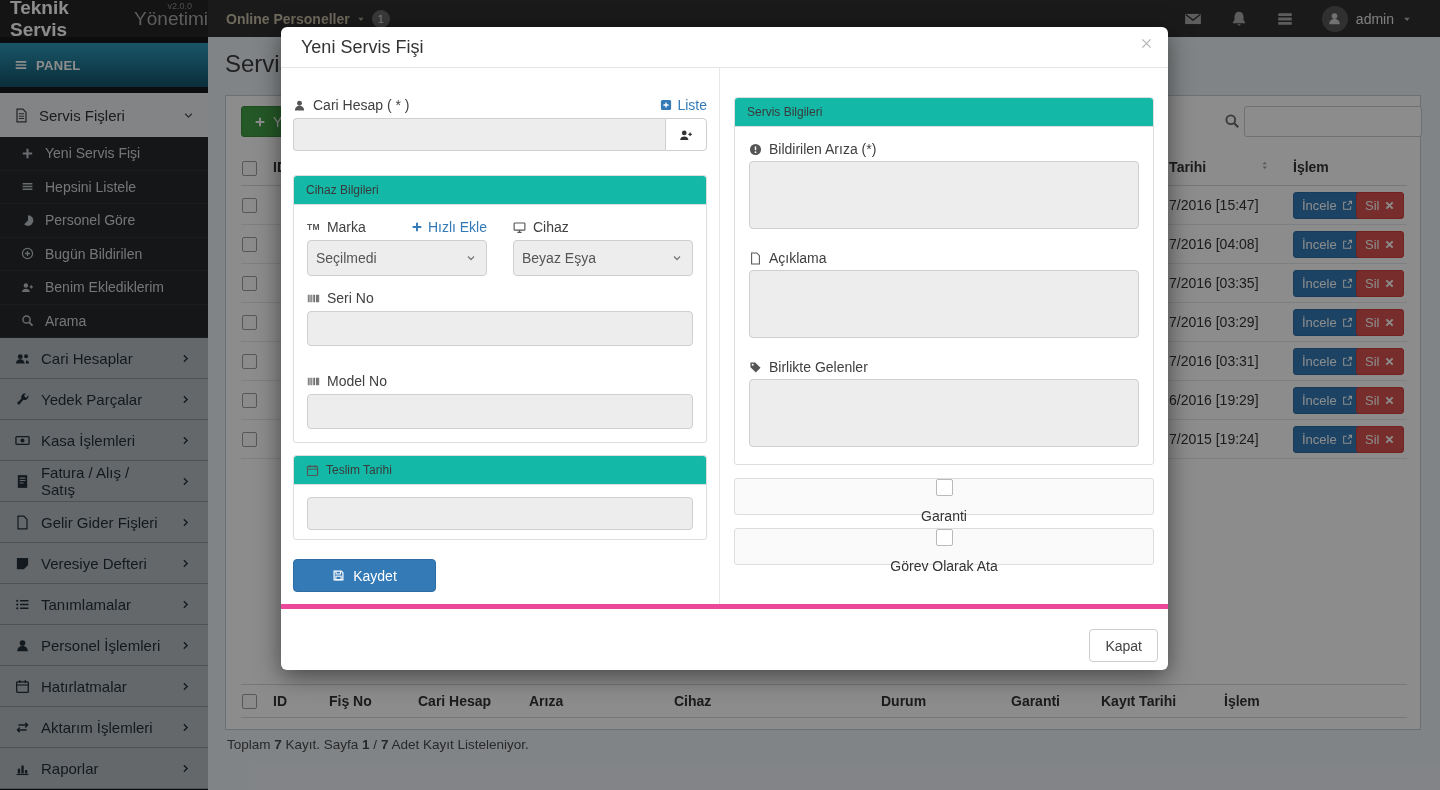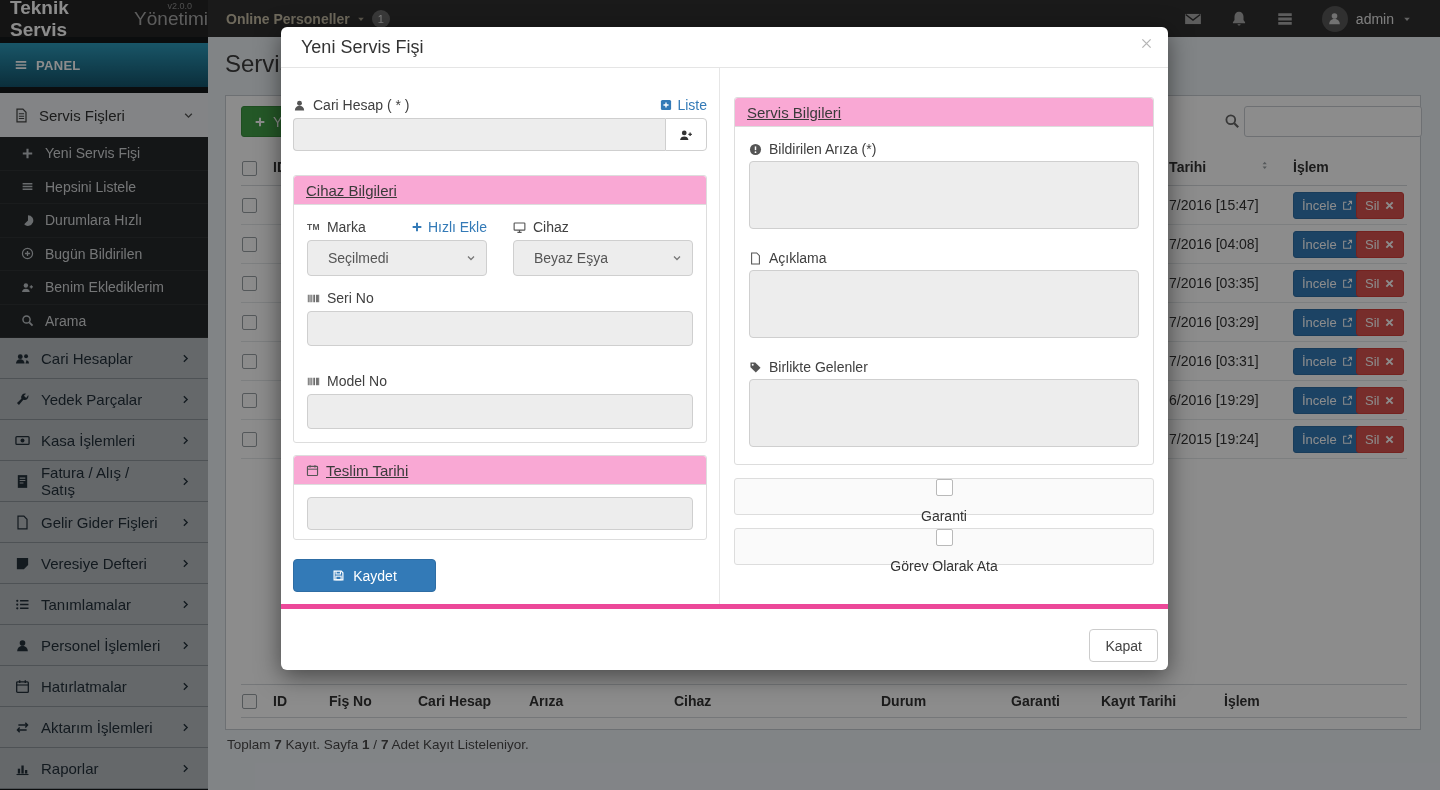"Servis Bilgileri" .panel-h { background: #f9a8d4 -> #14b8a6; font-size: 15px -> 12px; text-decoration: underline -> none }
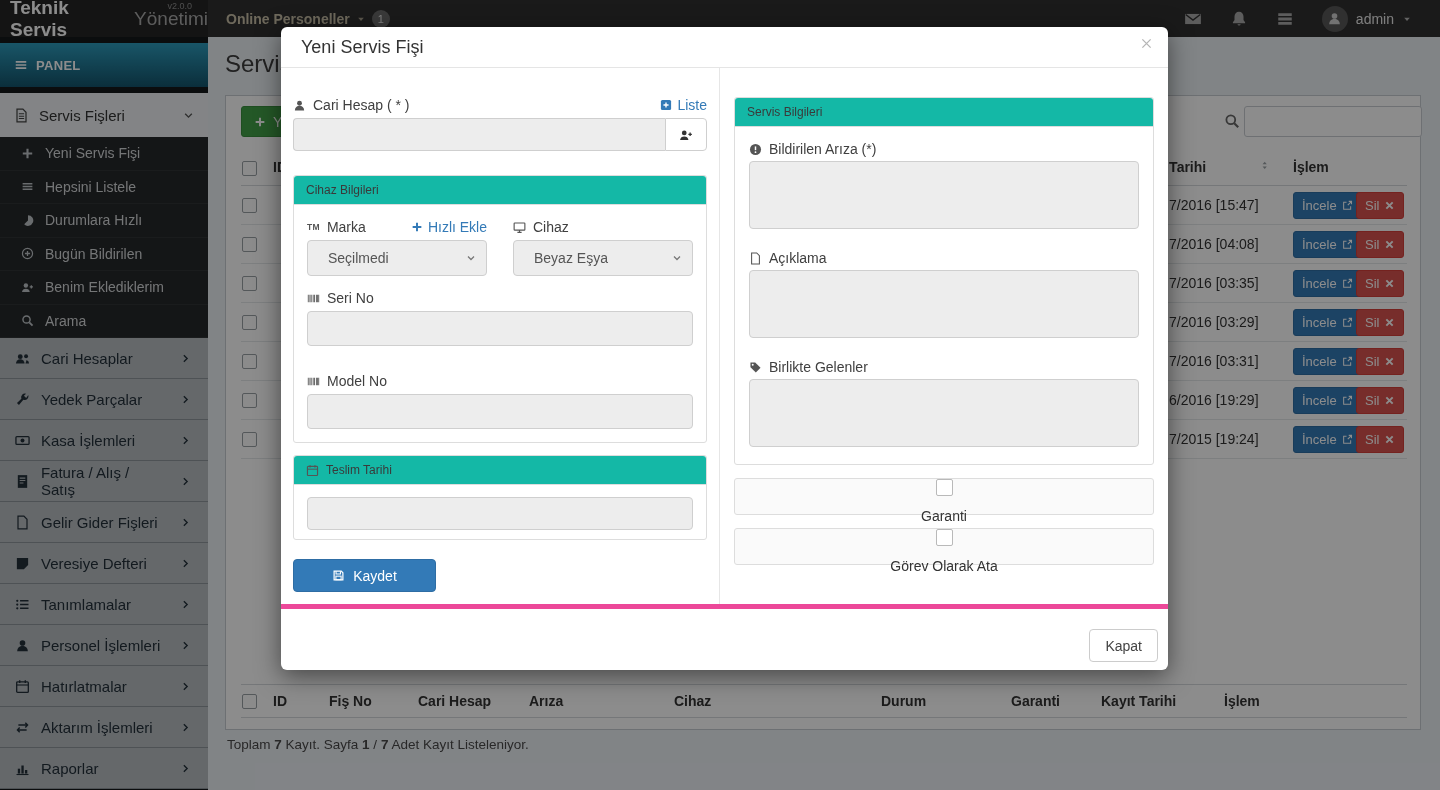"Durumlara Hızlı" span { text: Durumlara Hızlı -> Personel Göre }
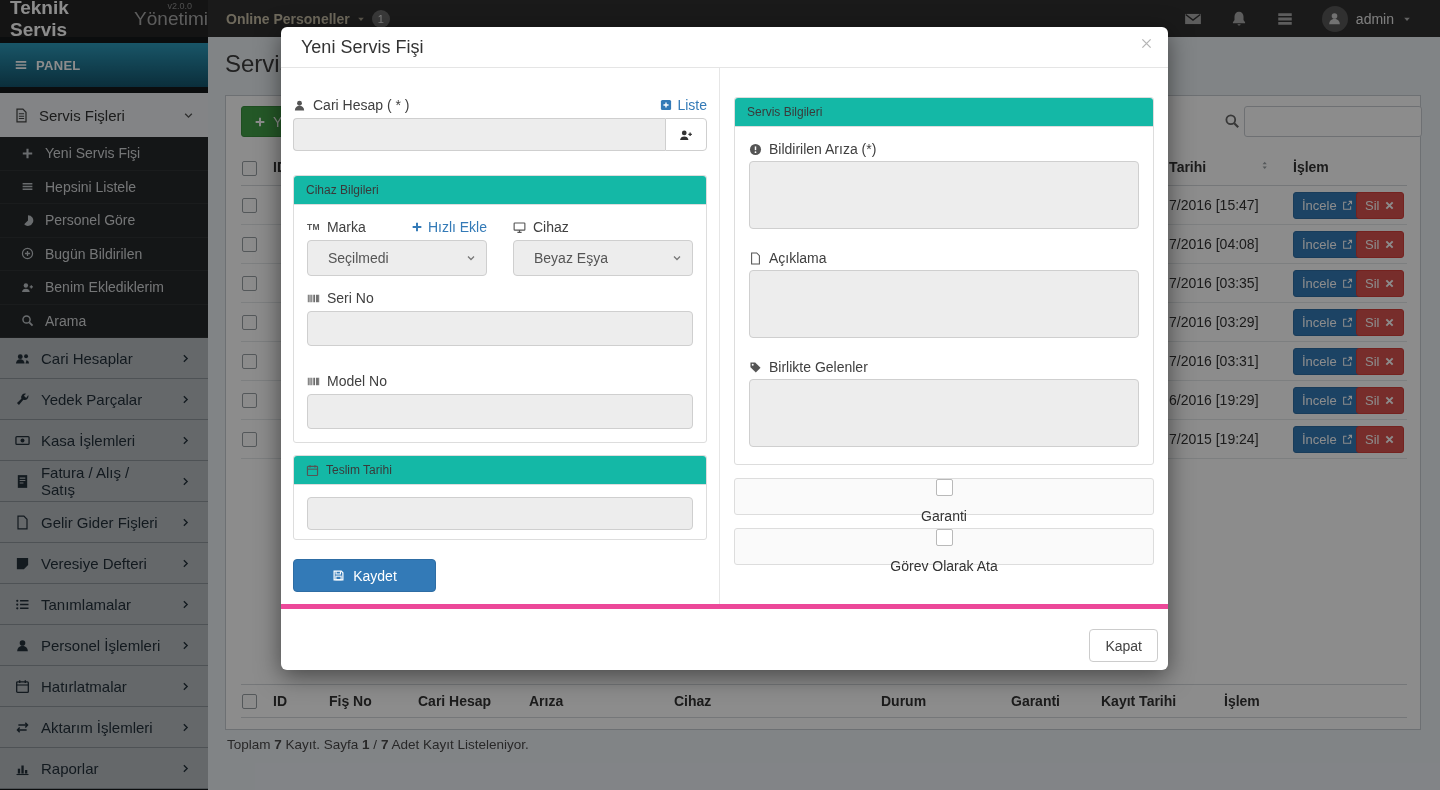"Seçilmedi" .sel { padding: 0 20px -> 0 8px }
